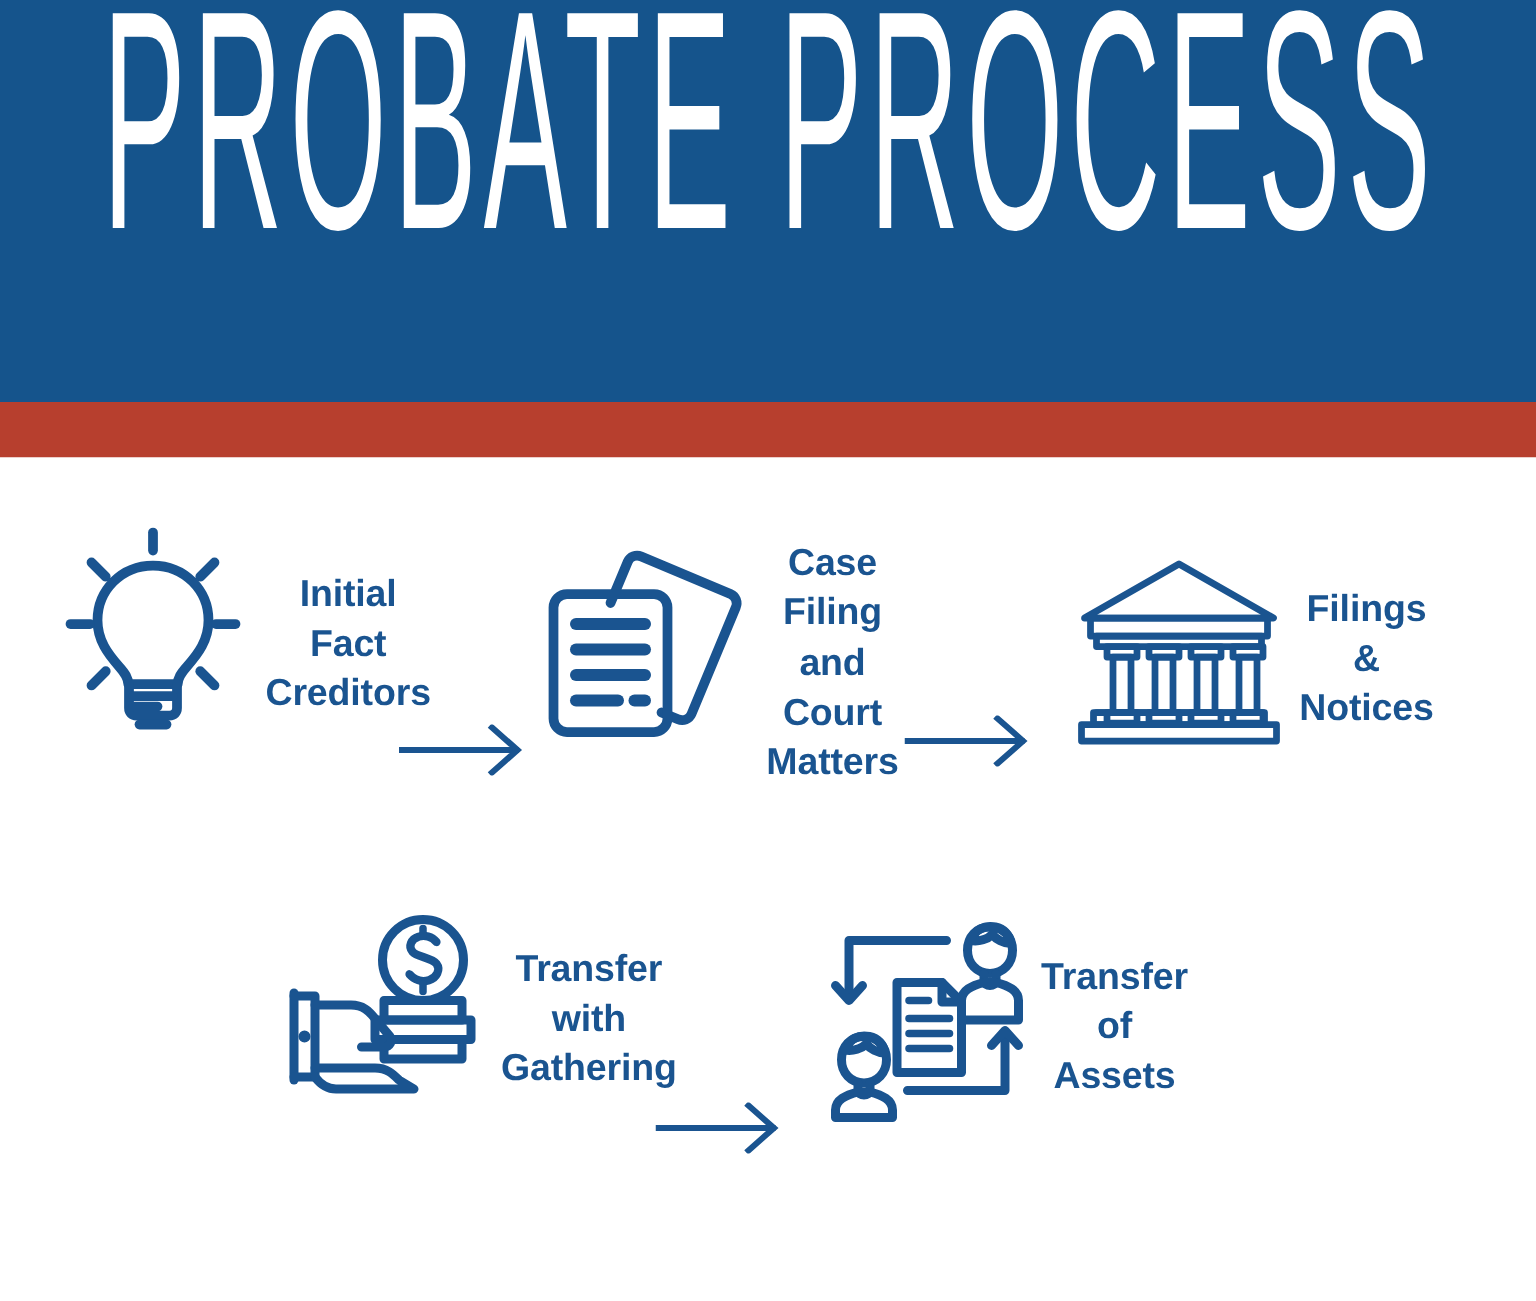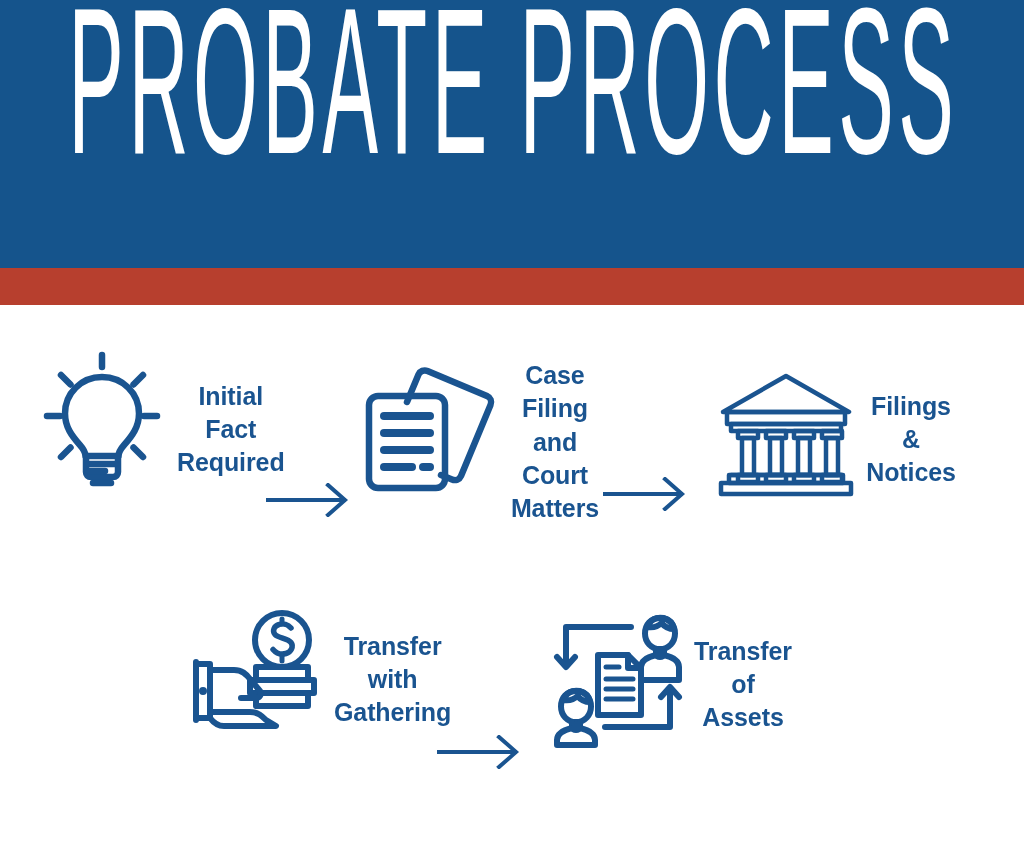"Required" div { text: Required -> Creditors }
